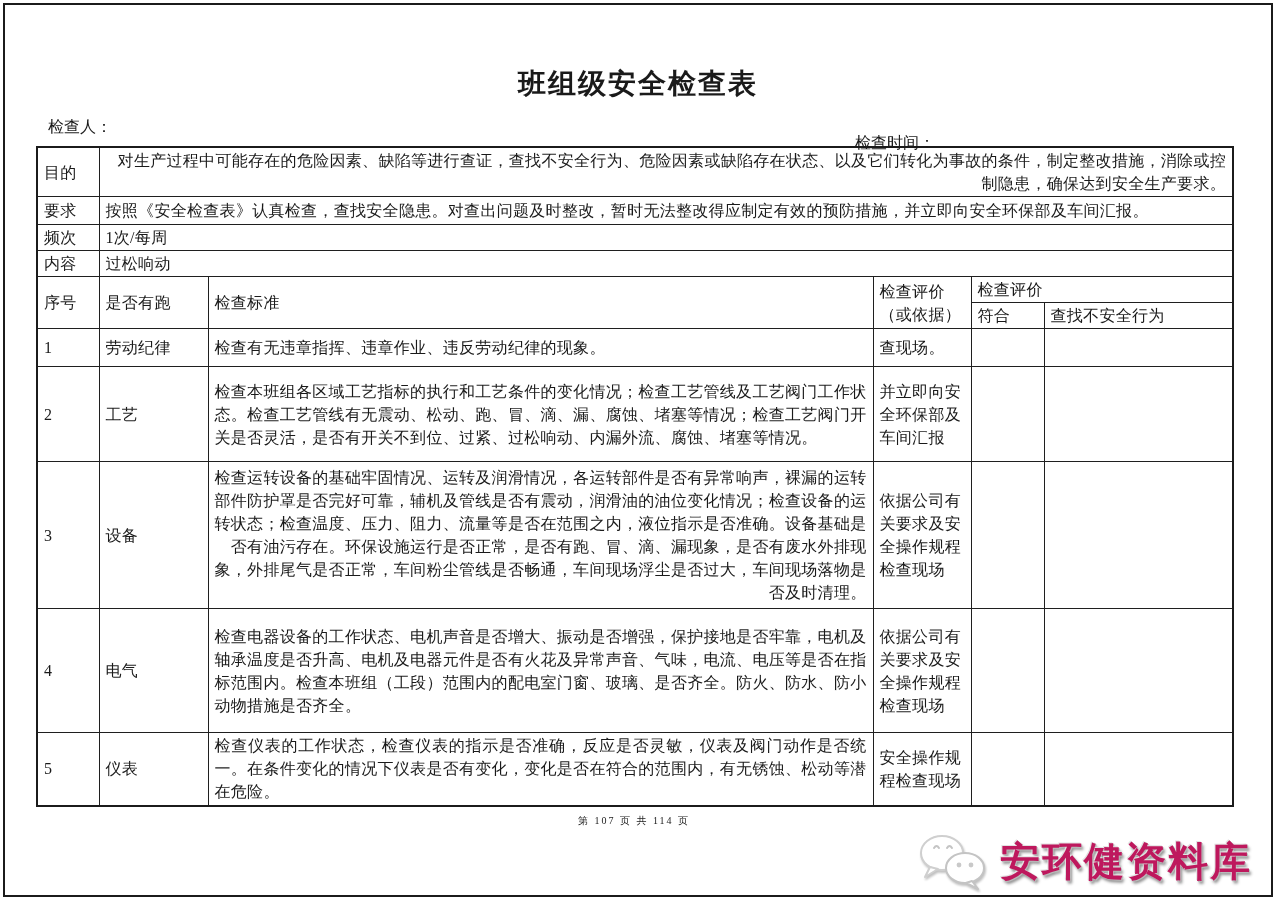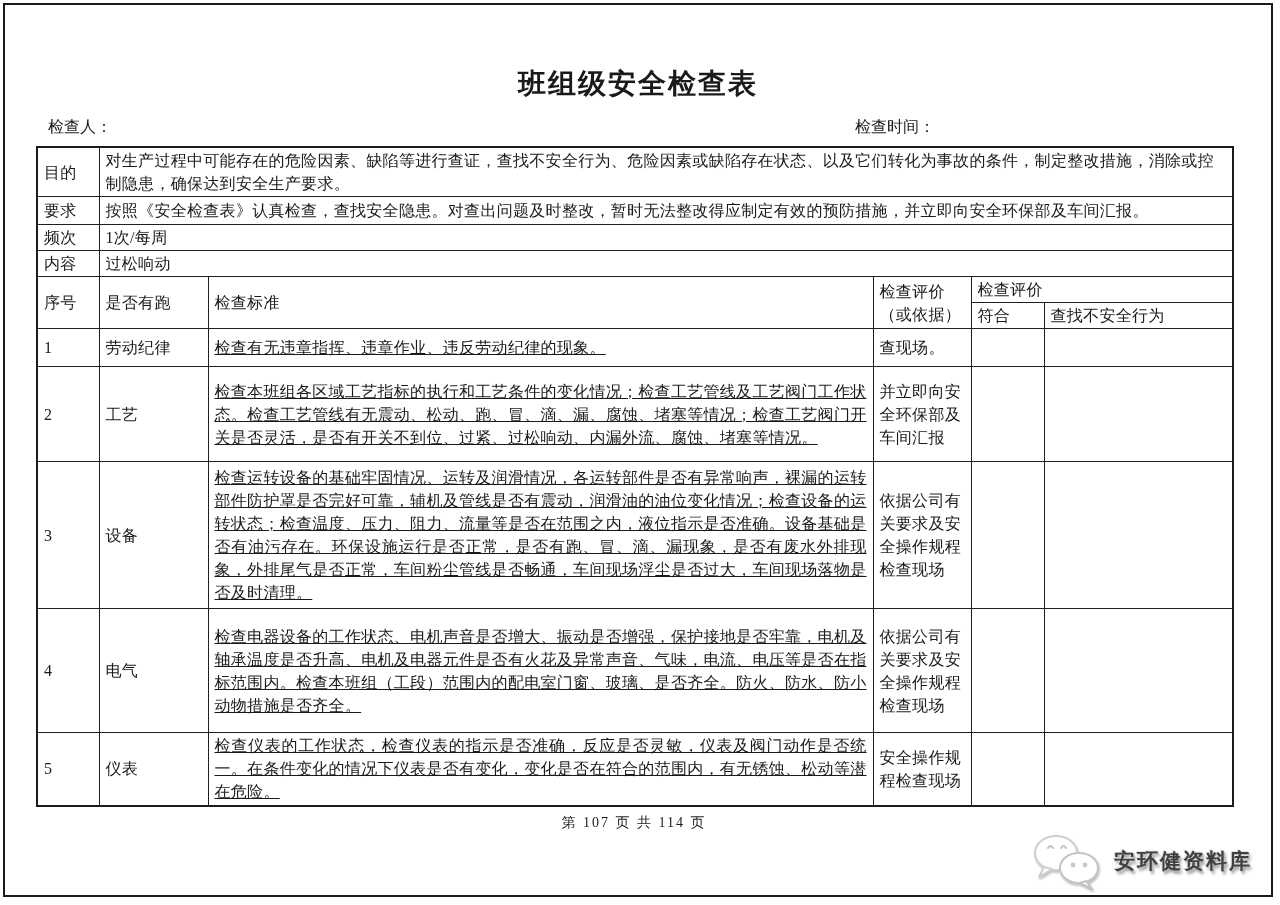"检查时间：" .time-label { top: 0 -> 16px }
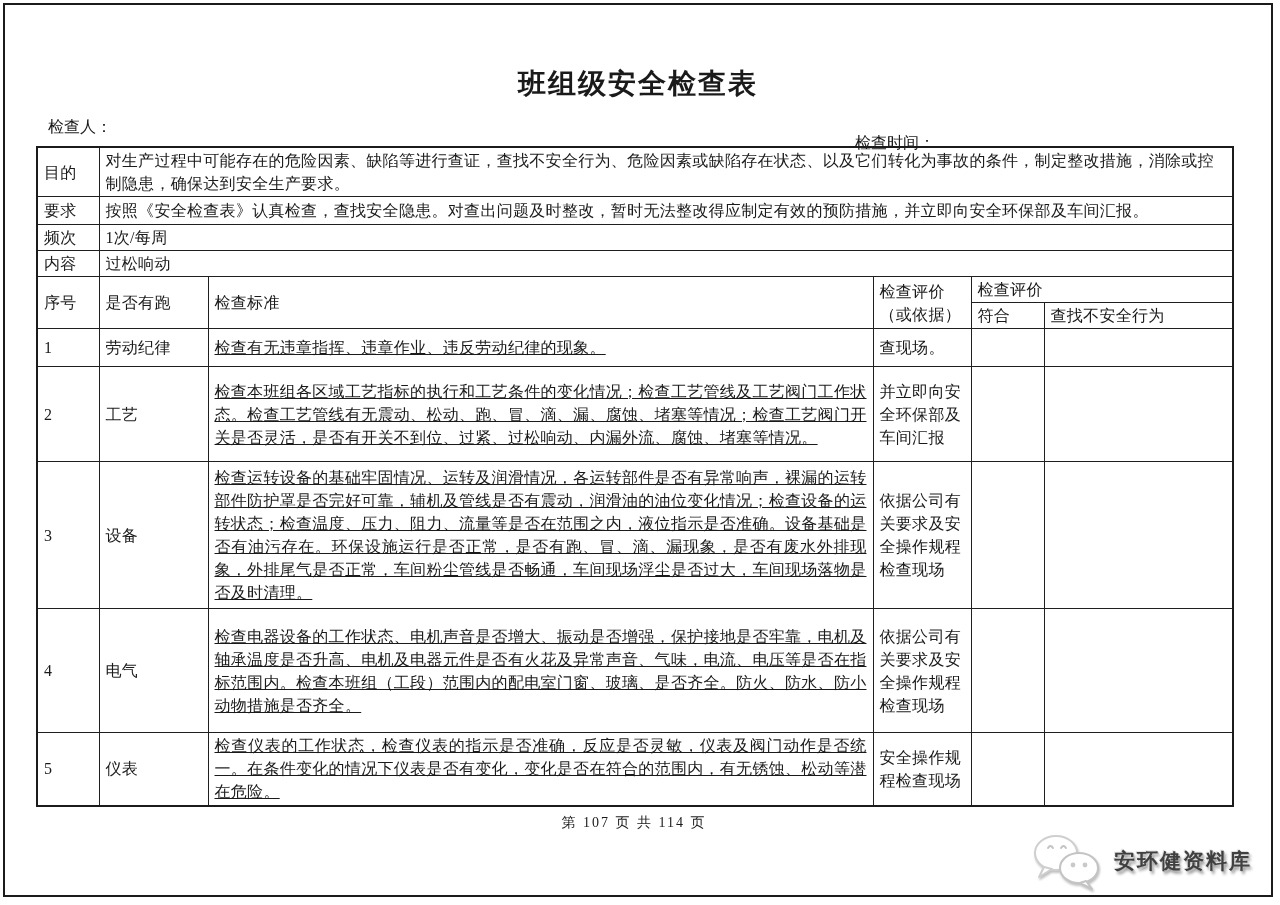"对生产过程中可能存在的危险因素、缺陷等进行查证，查找不安全行为、危险因素或缺陷存" .tight { text-align: none -> right }
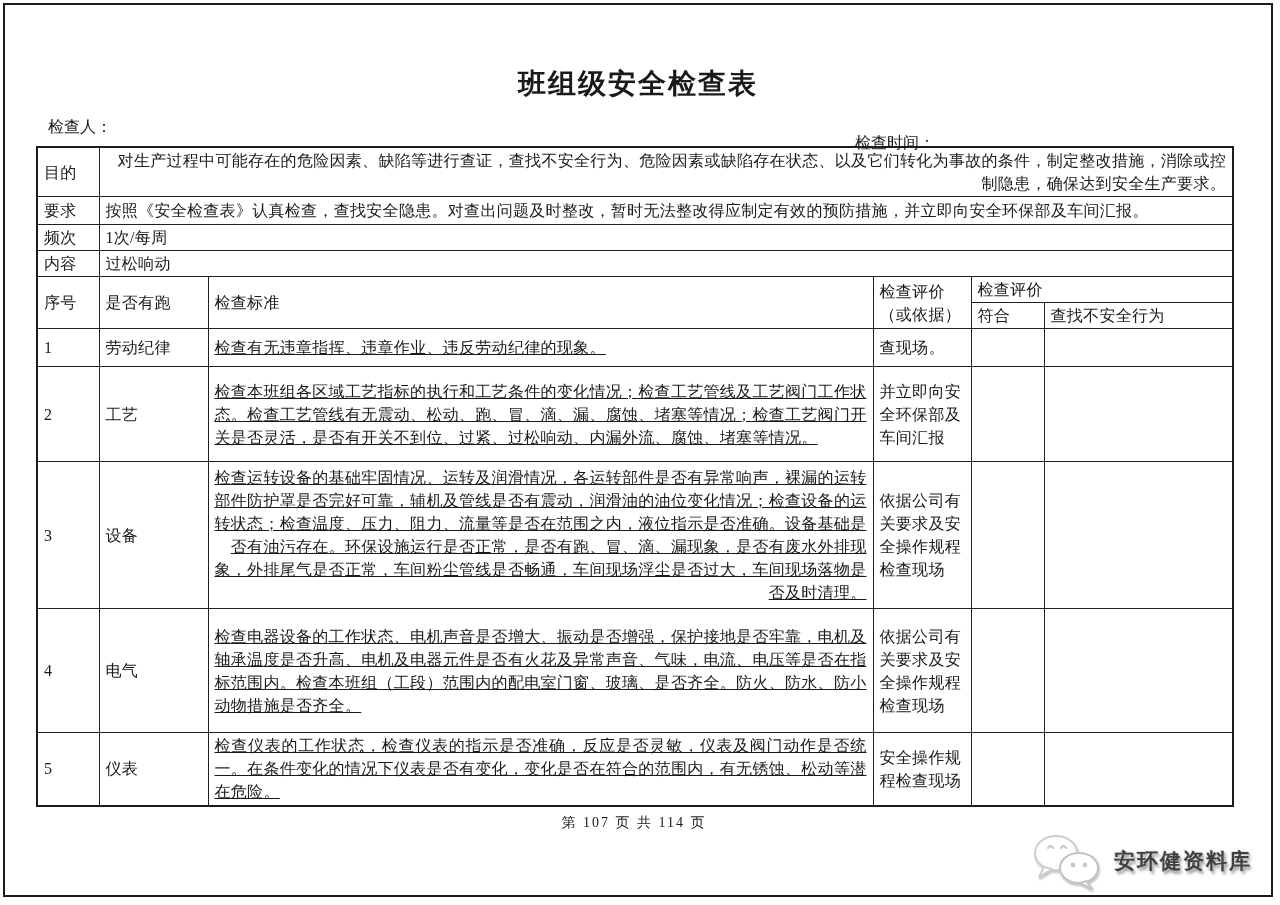"检查有无违章指挥、违章作业、违反劳动纪律的现象。" .cell-just { text-decoration: underline -> none }
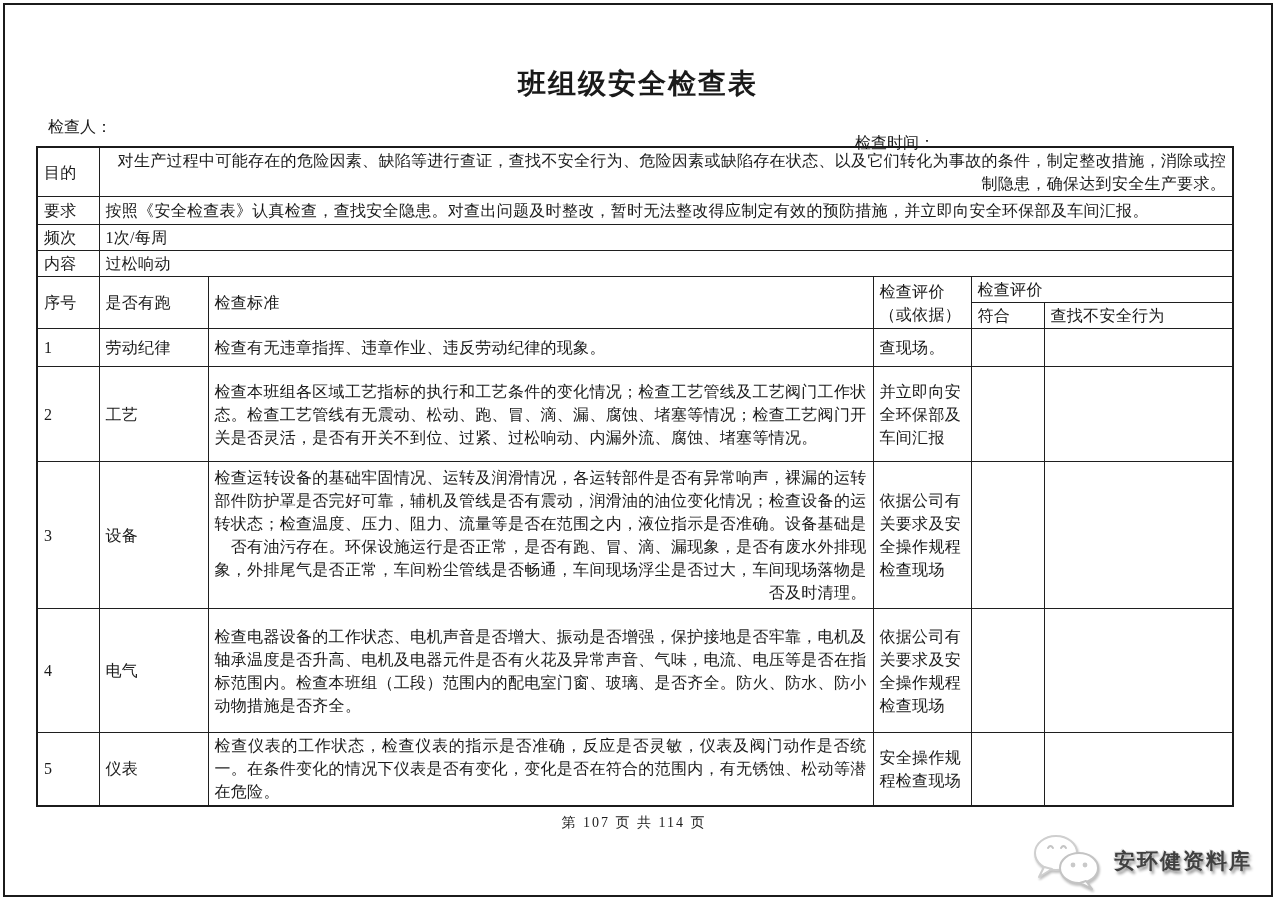"第 107 页 共 114" .footer-line { font-size: 14px -> 10px }
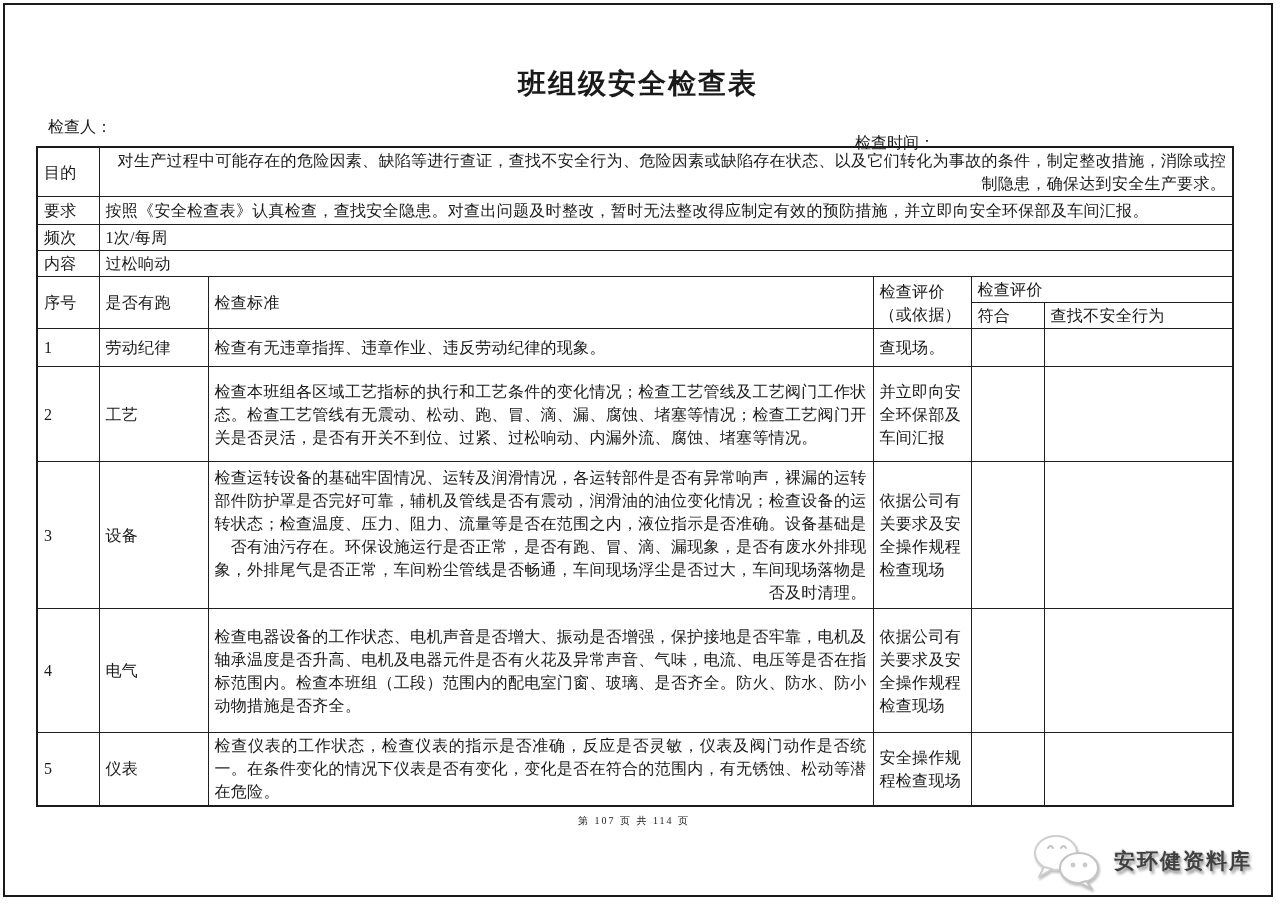"安环健资料库" .watermark-text { color: #404040 -> #be185d; font-size: 21px -> 40px }
